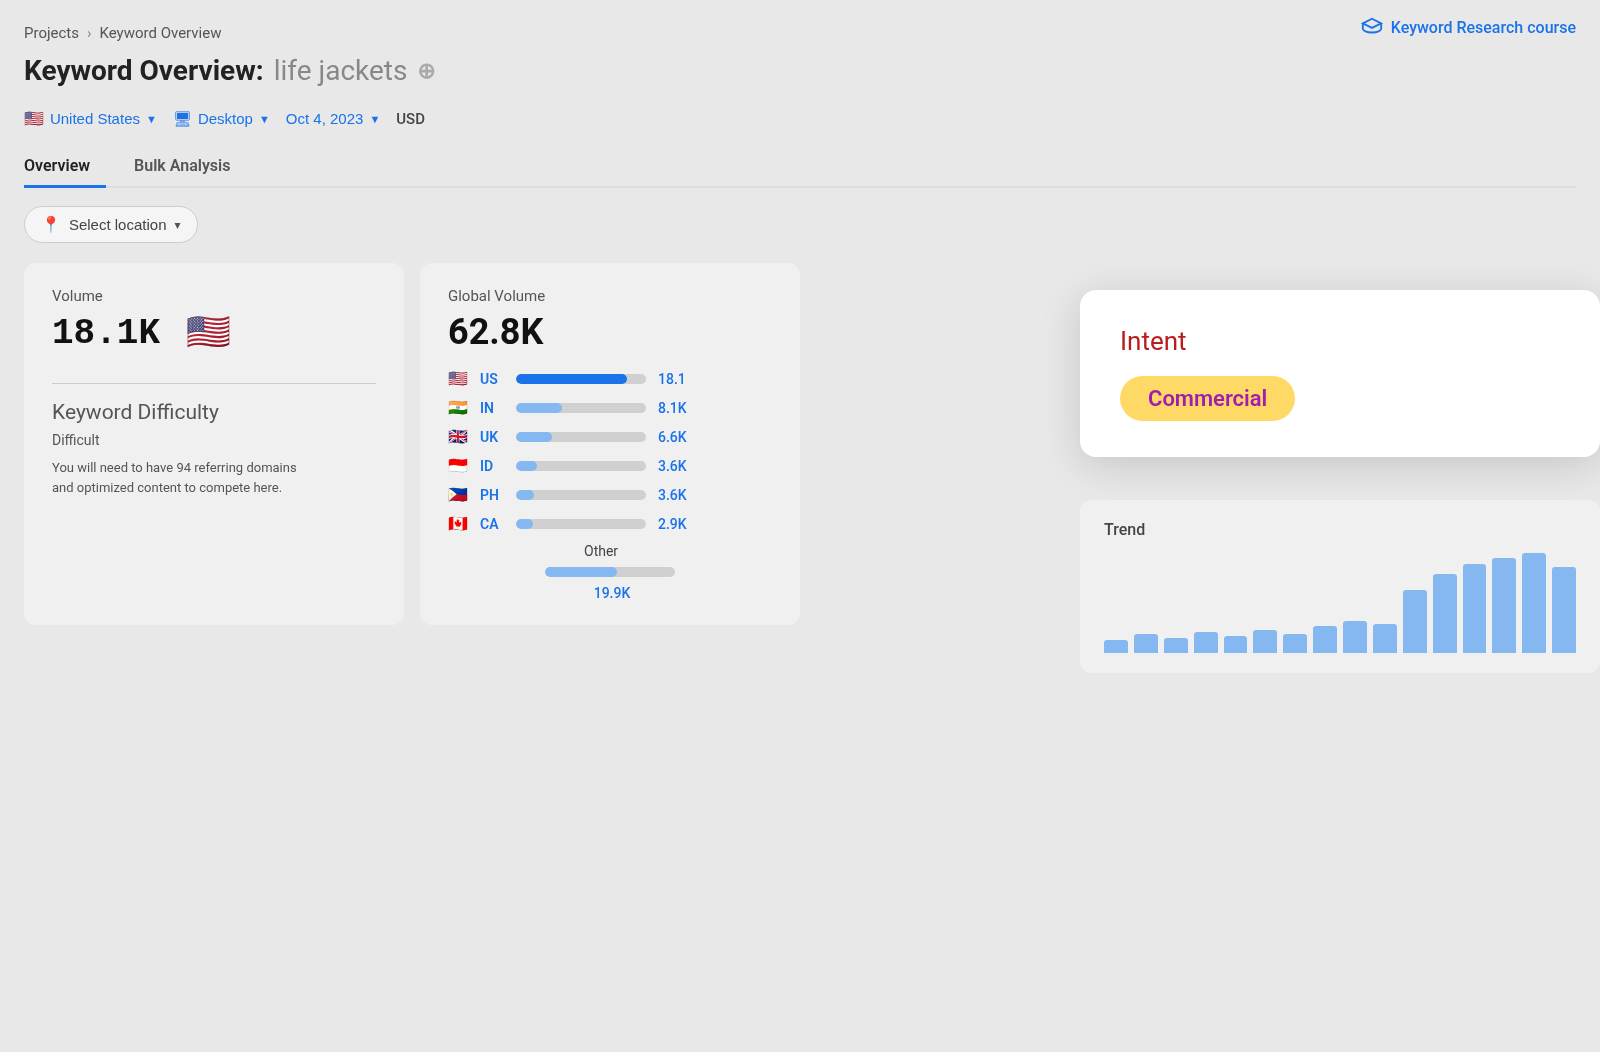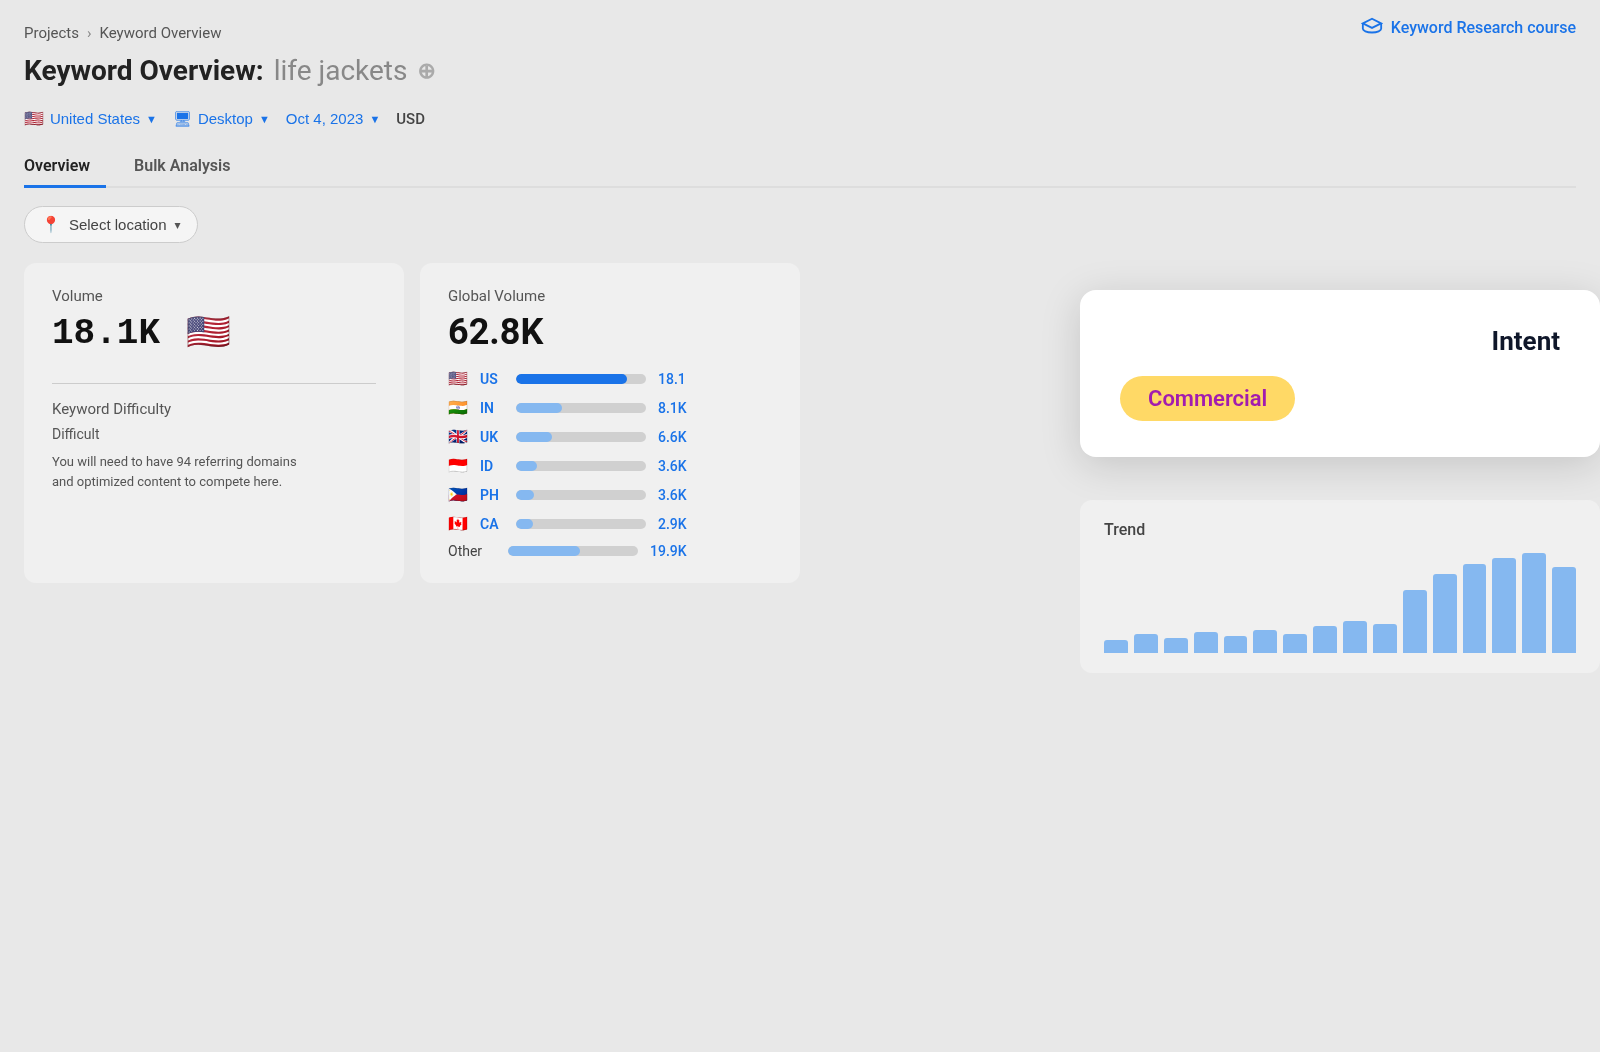"Intent" .intent-label { color: #0f172a -> #b91c1c; font-weight: 700 -> 400; text-align: right -> none }
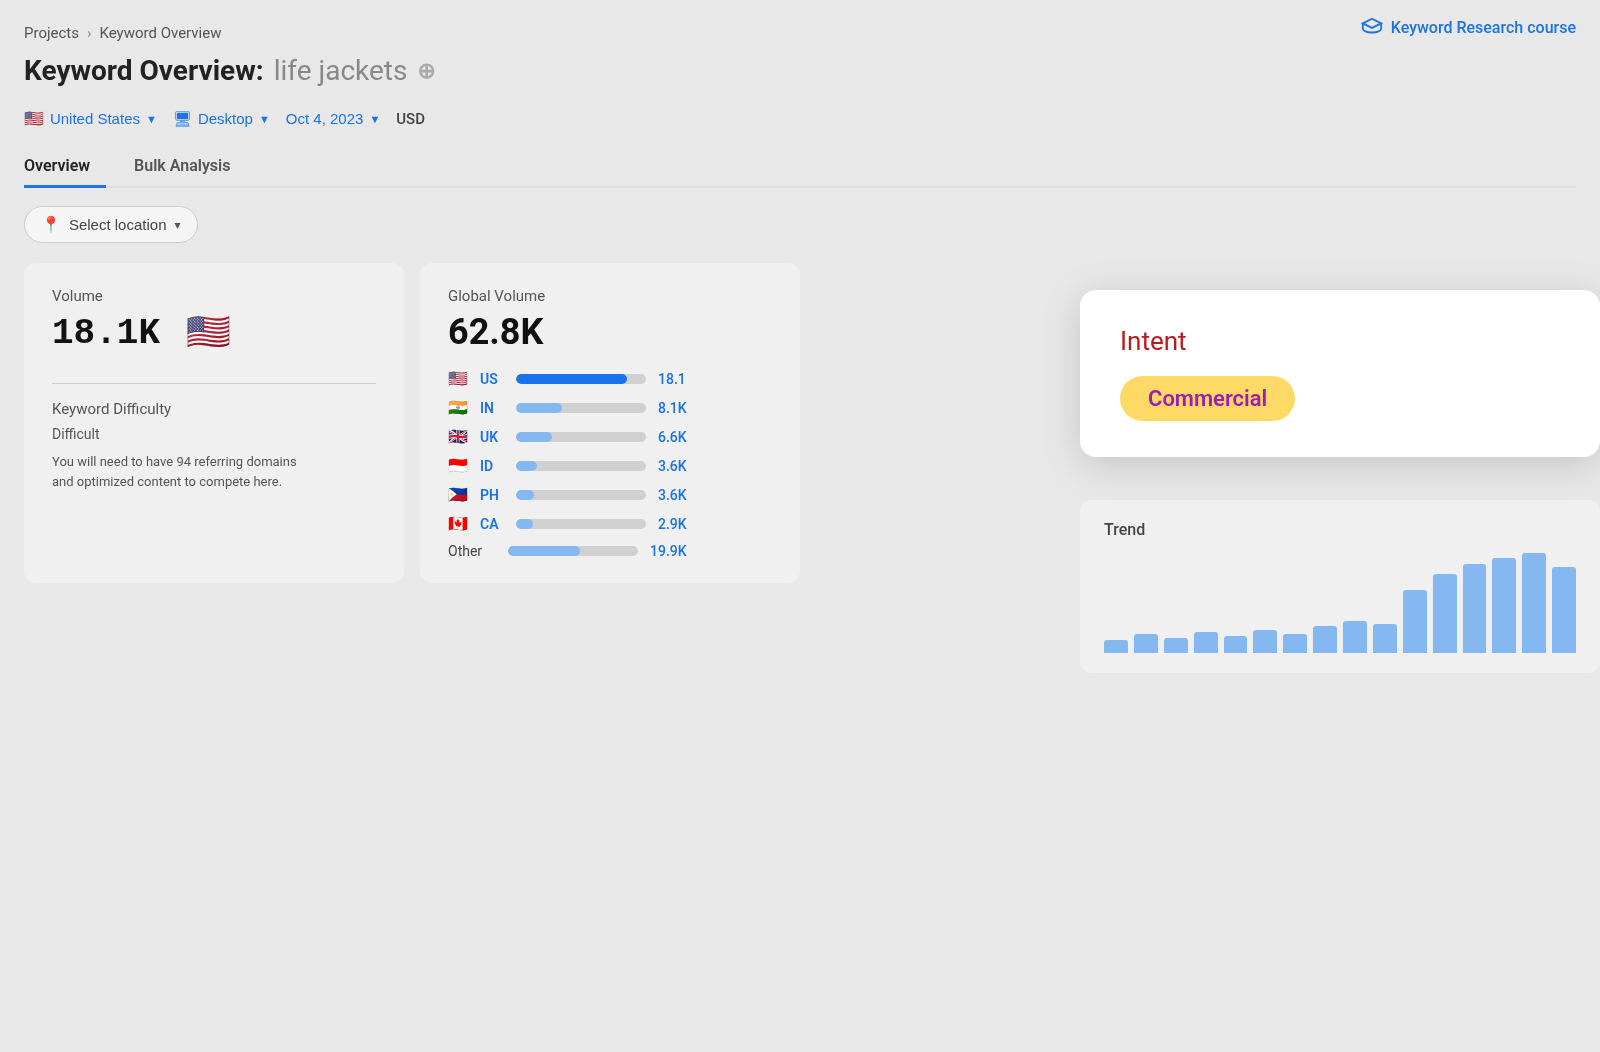"Keyword Difficulty" .kd-label { font-size: 15px -> 21px }
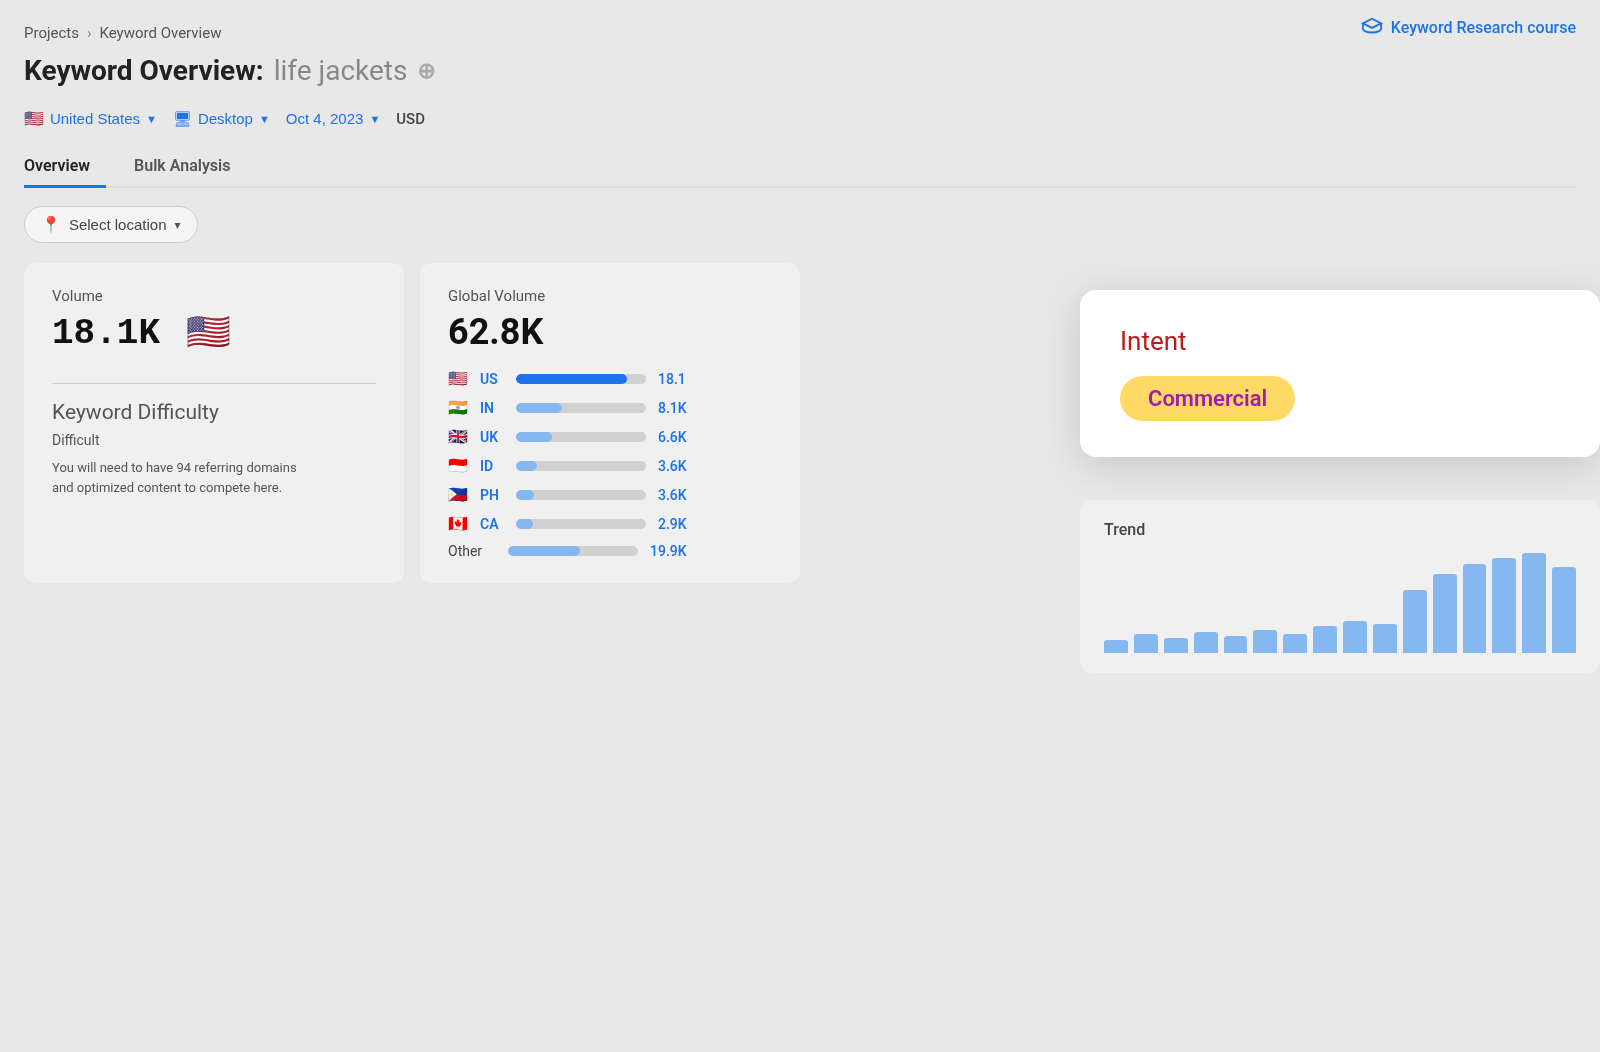"Other" .other-row { flex-direction: none -> column }
